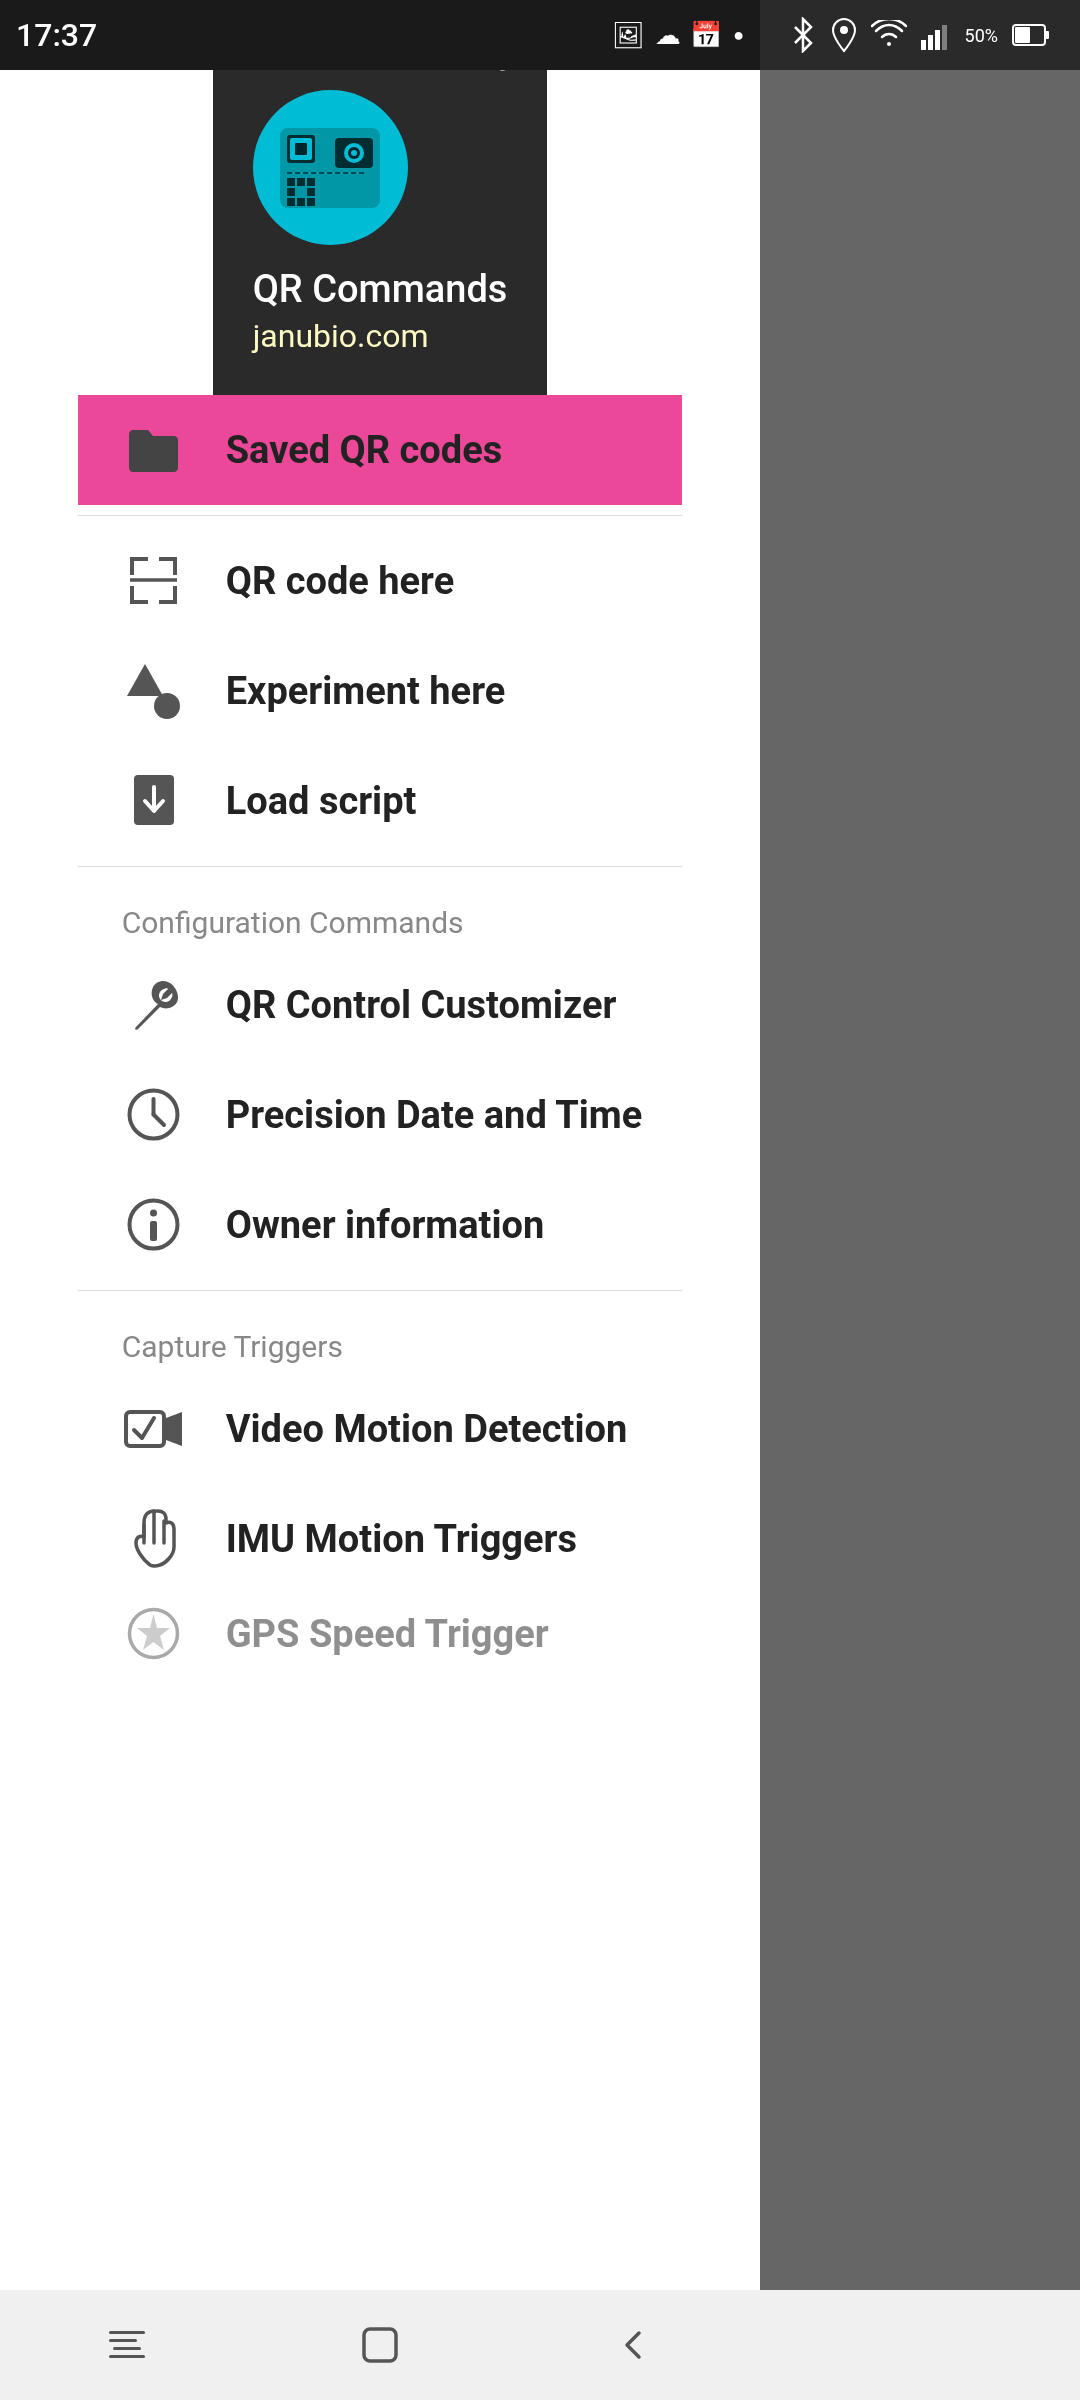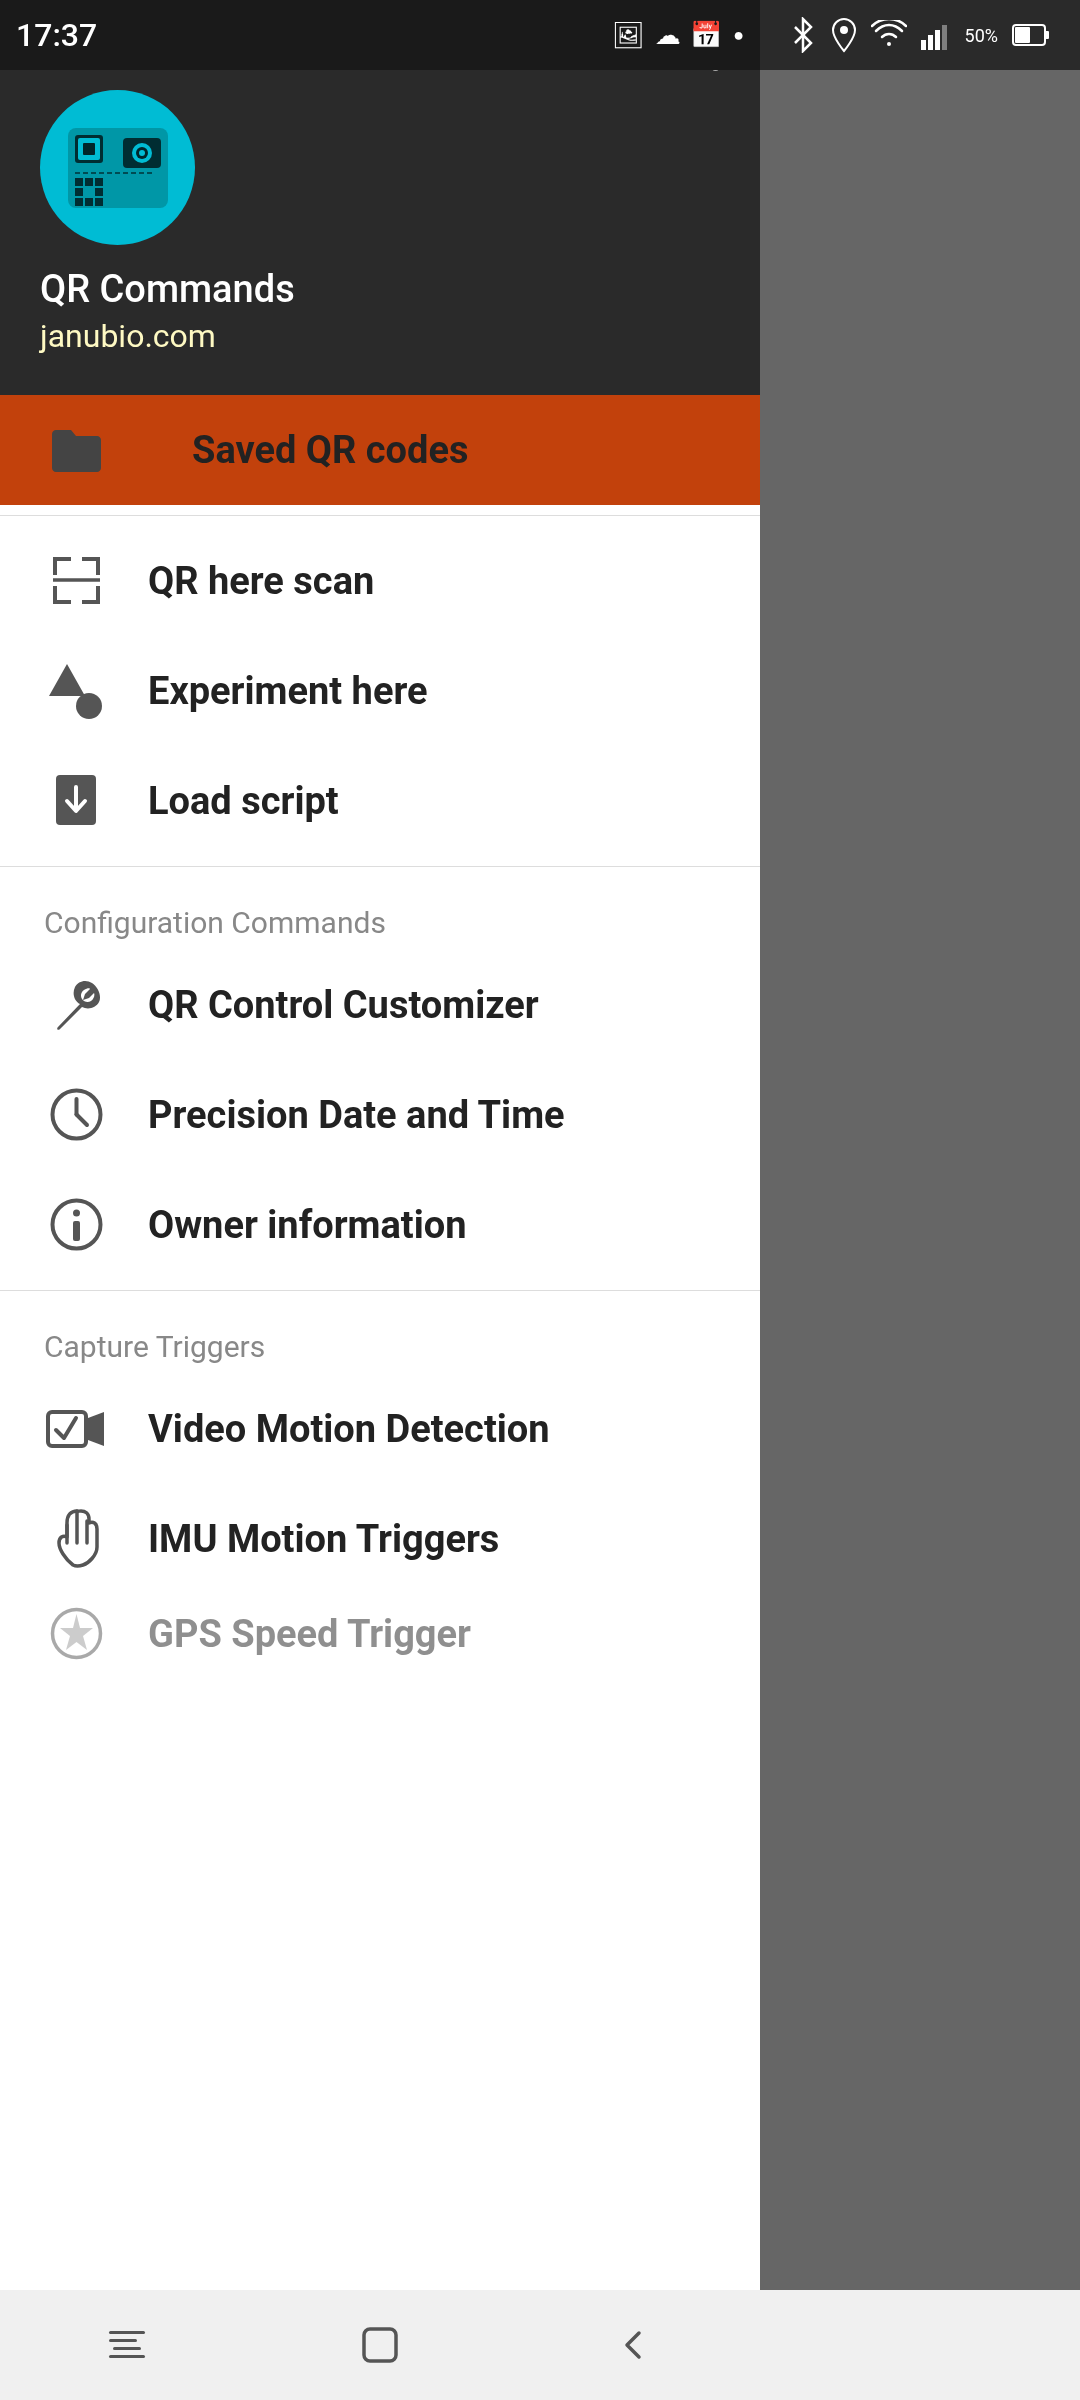"QR Commands" .drawer { align-items: none -> center }
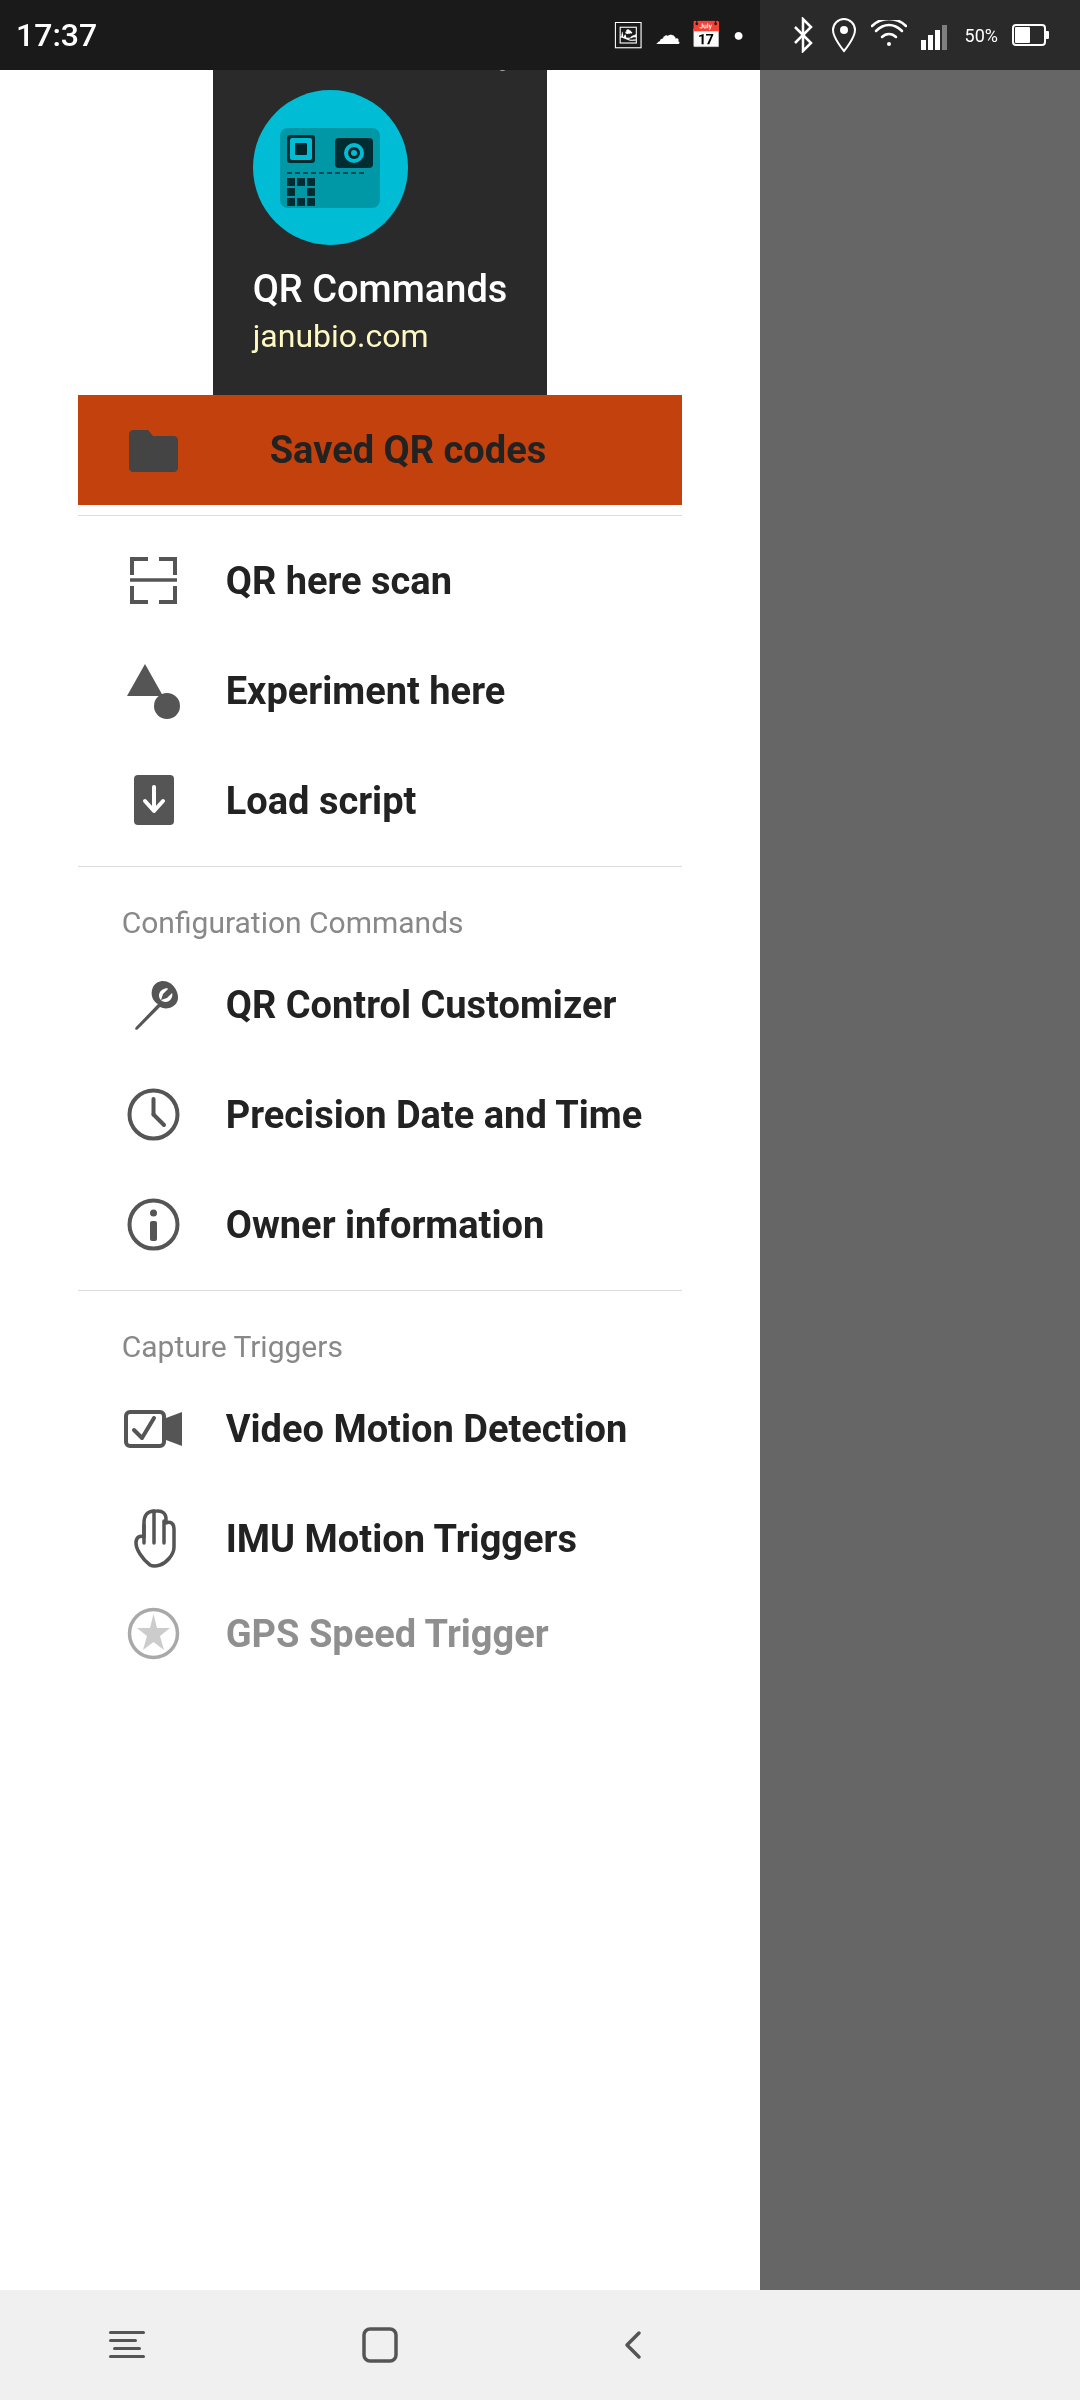"Saved QR codes" .menu-item.active { background: #c2410c -> #ec4899; gap: 44px -> none }
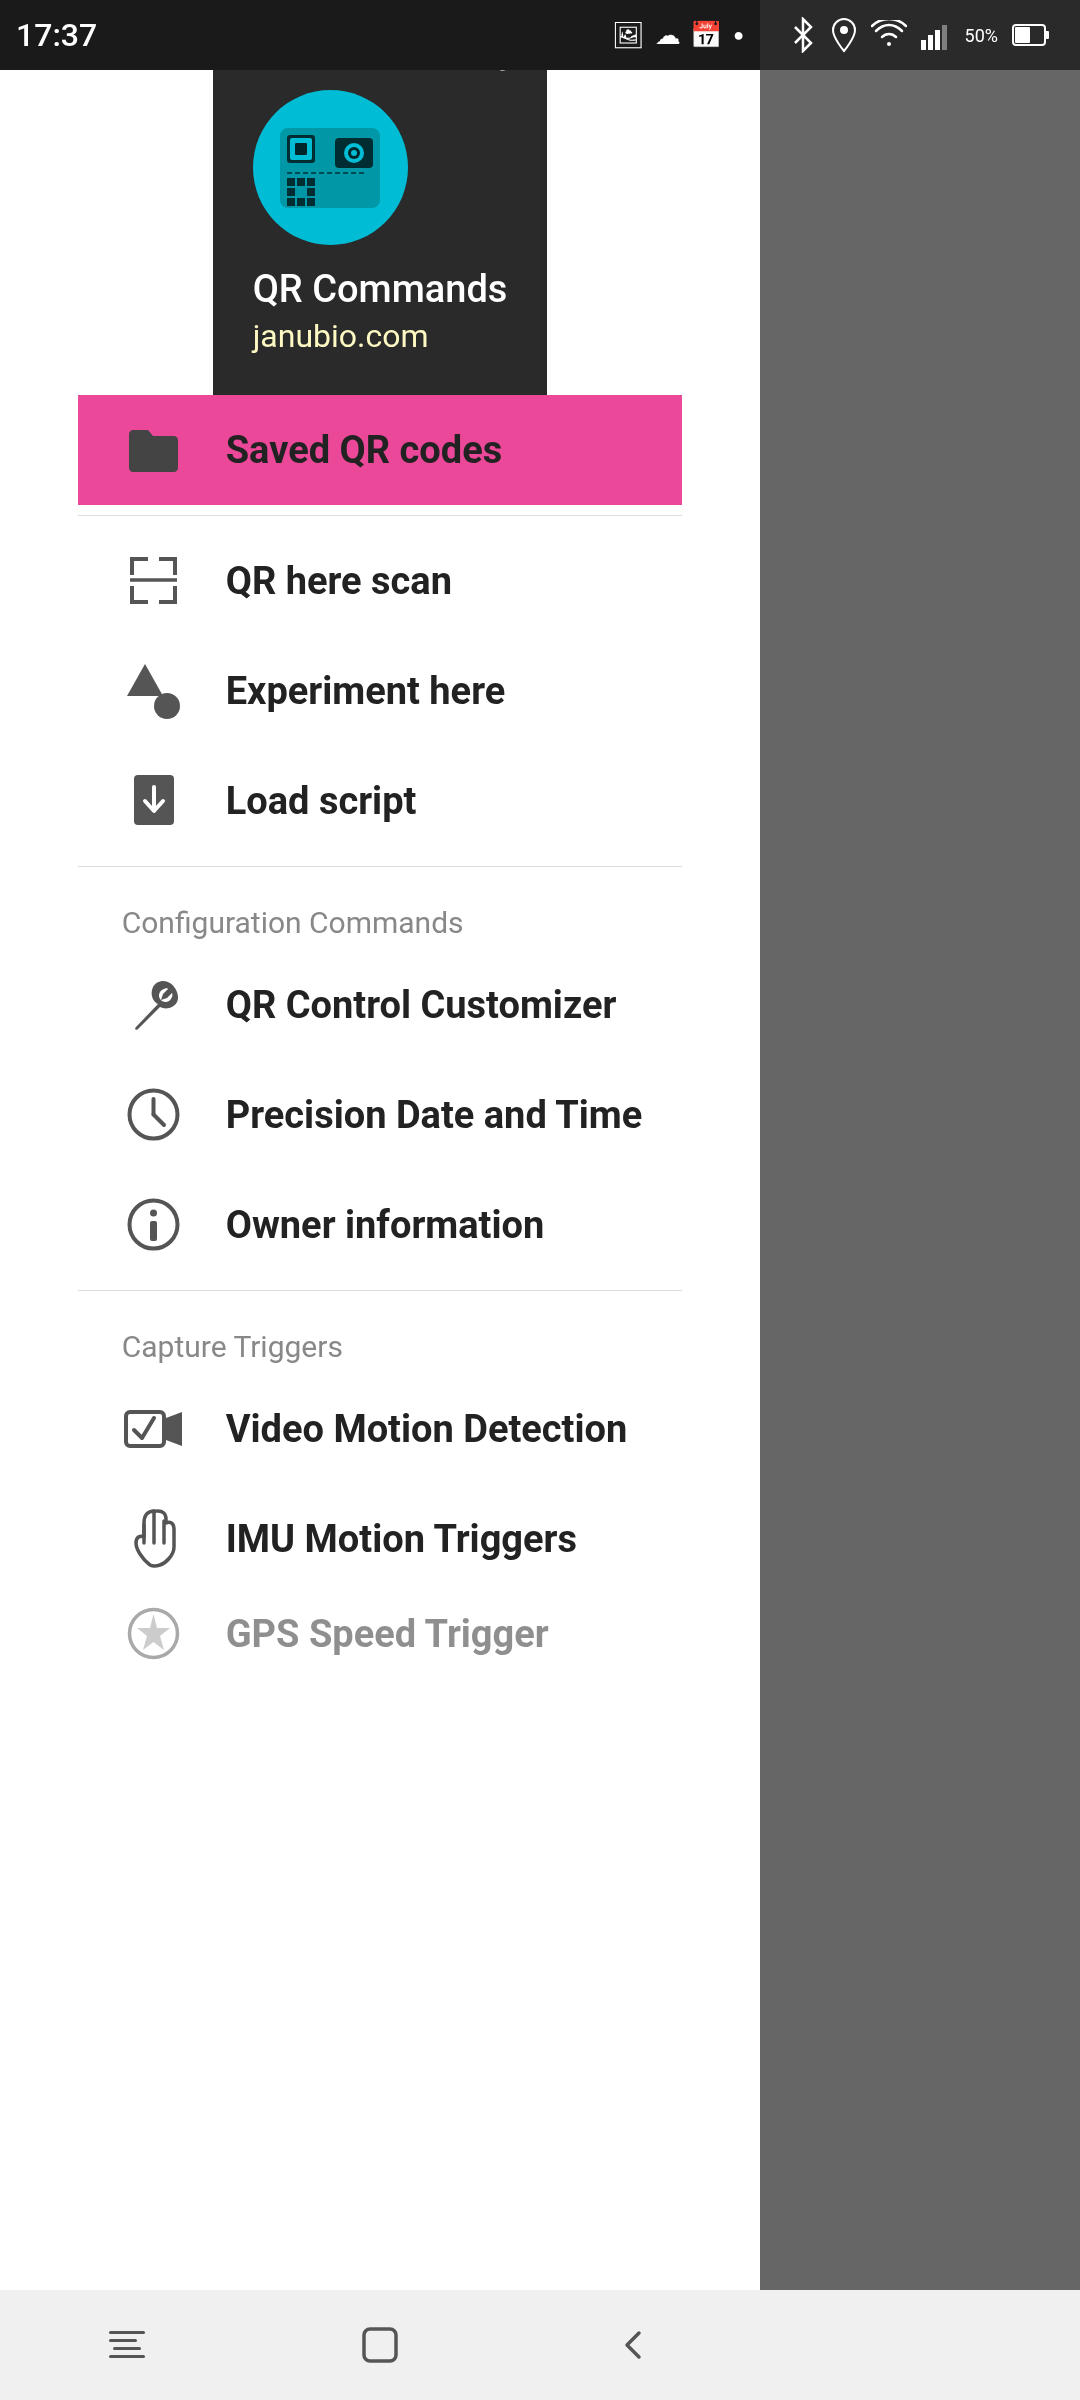"QR here scan" span.menu-label { text: here scan -> code here }
